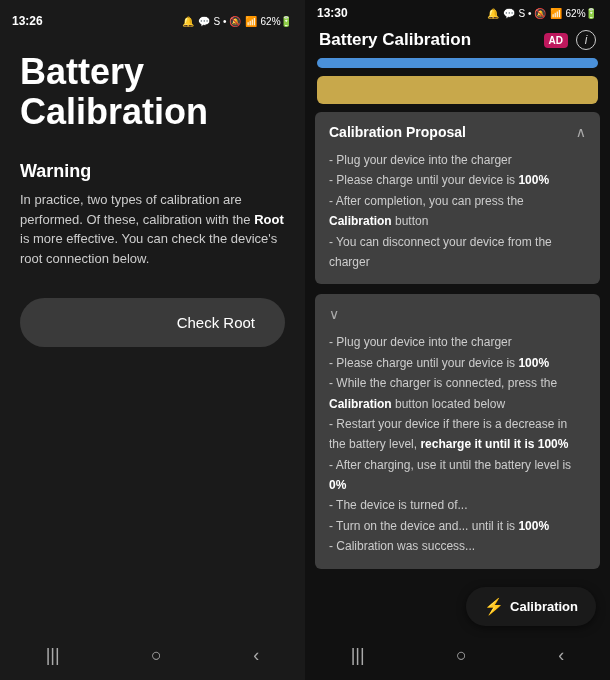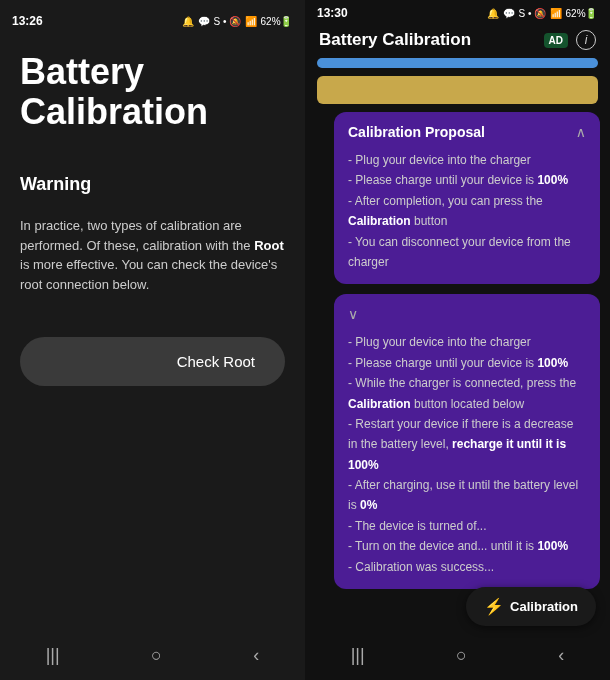"AD" .ad-badge { background: #14532d -> #be185d }
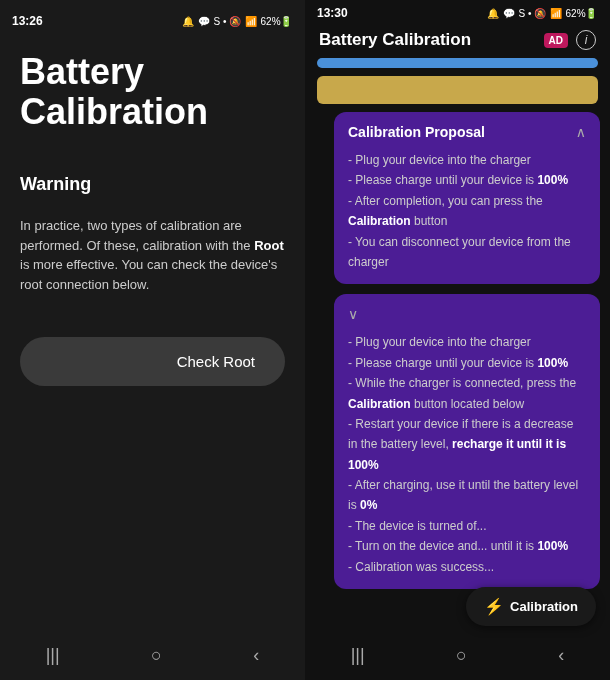"Battery" .left-content { gap: 13px -> none }
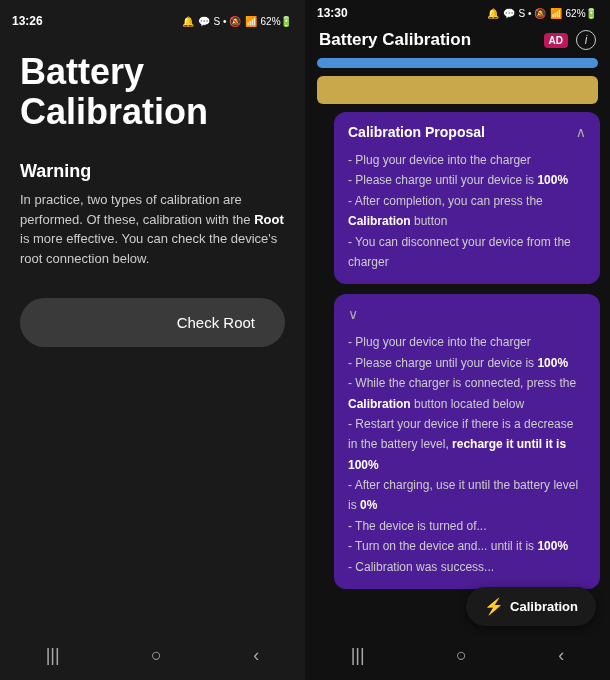"Calibration Proposal" .proposal-card { background: #4c1d95 -> #404040; border-radius: 12px -> 6px; margin-left: 19px -> none }
